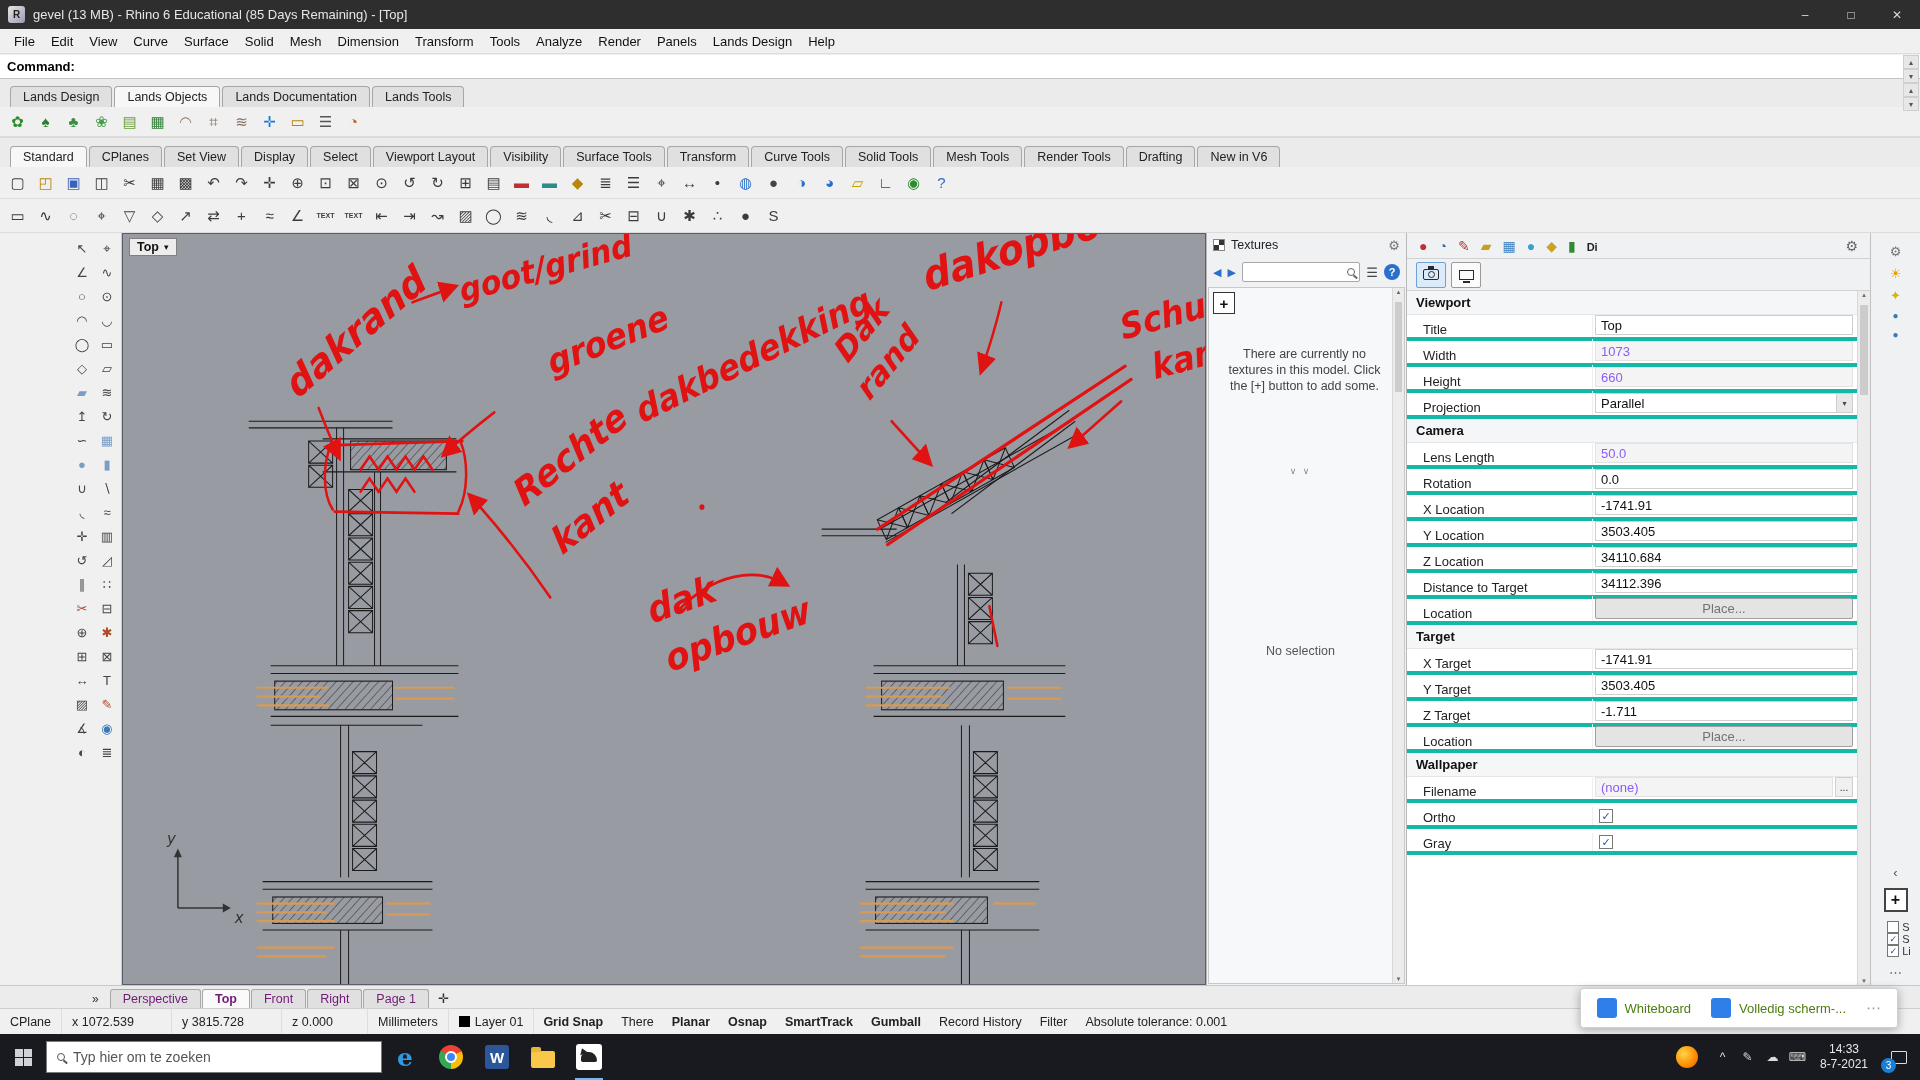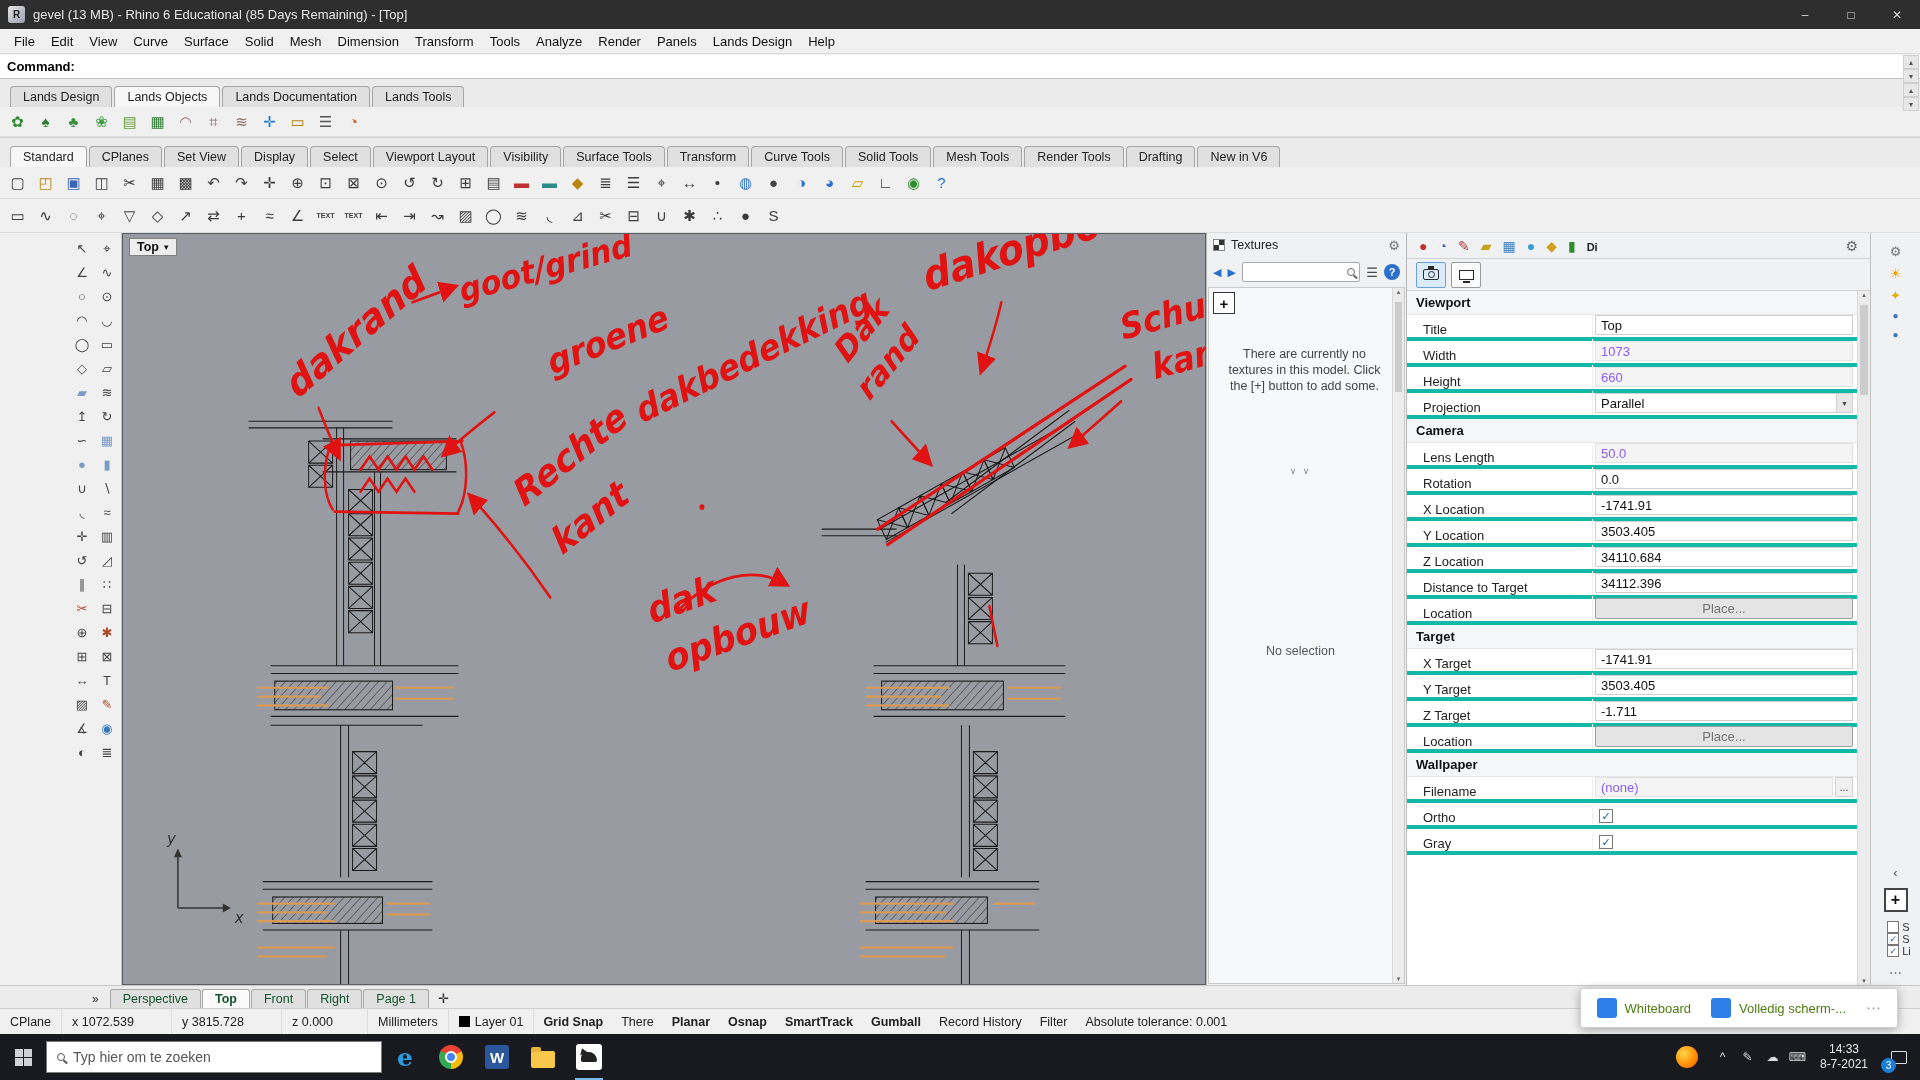"Perspective" .vtab { color: #14532d -> #701a75 }
